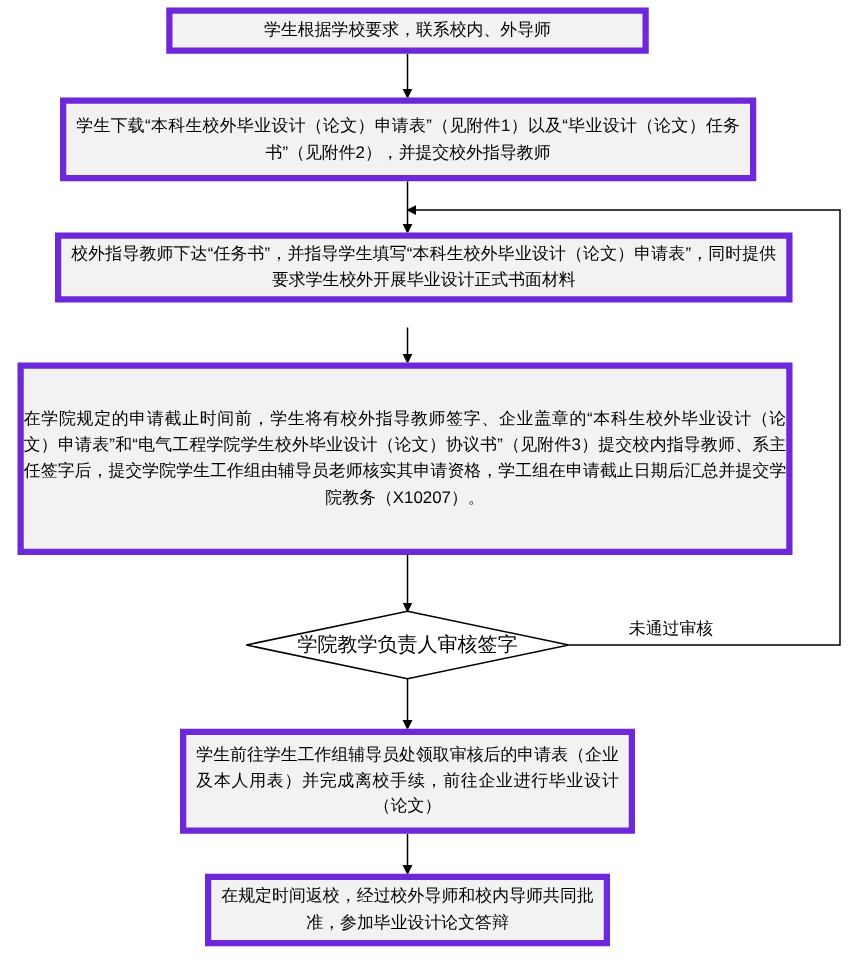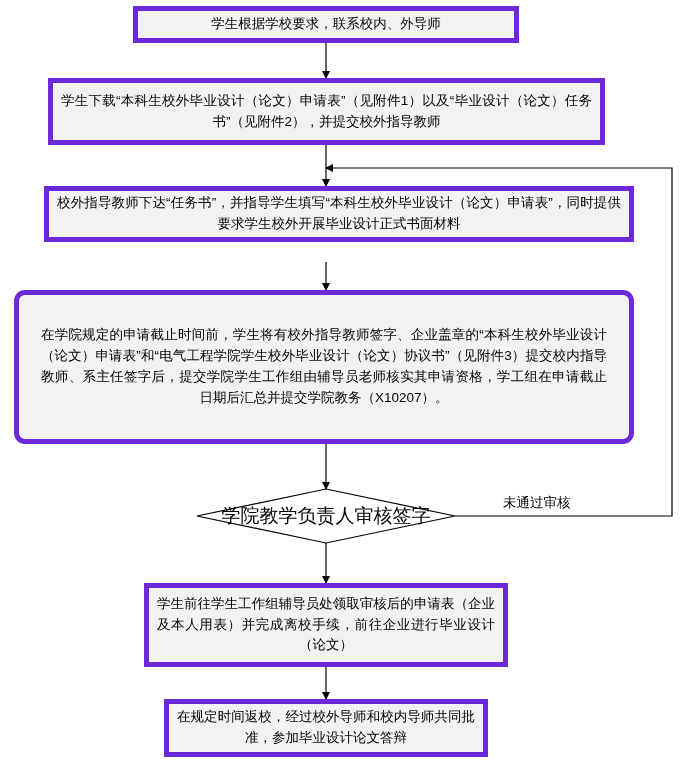"在学院规定的申请截止时间前，学生将有校外指导教师签字、企业盖章的“本科生校外毕业" div.node { border-radius: 11px -> none; padding: 8px 22px -> 8px 0 }
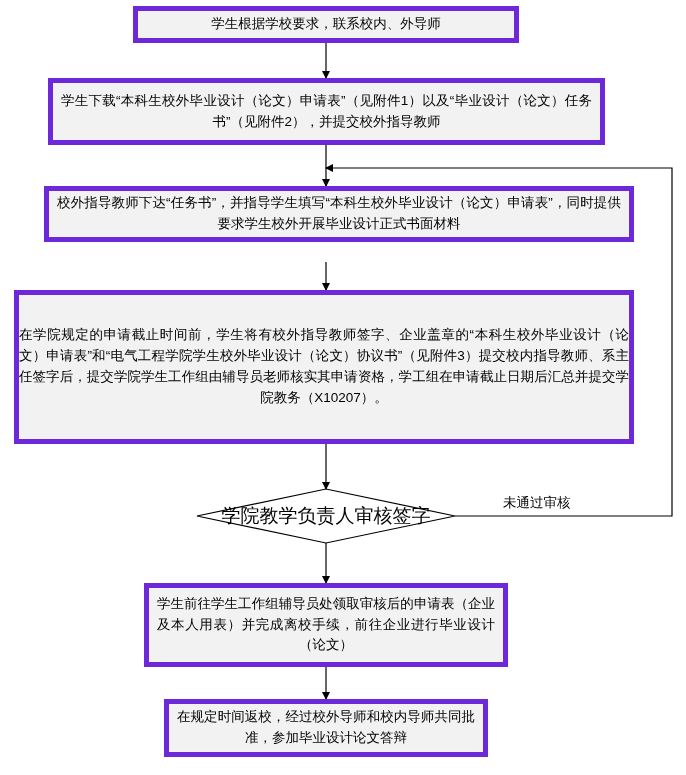"学院教学负责人审核签字" .diamond .dtxt { font-size: 19px -> 16px }
